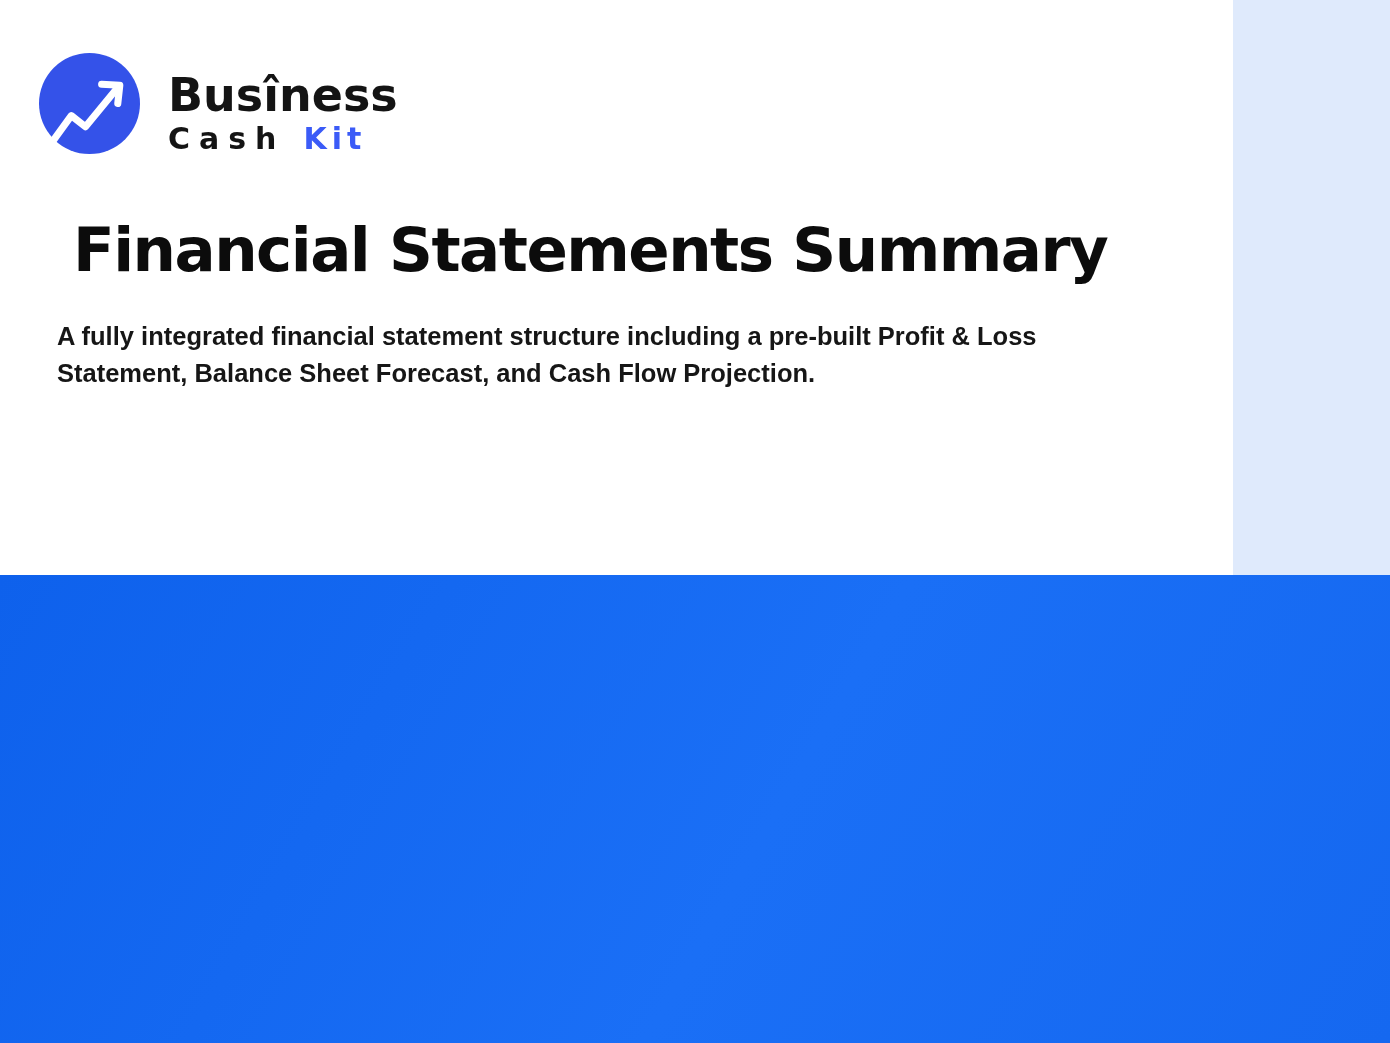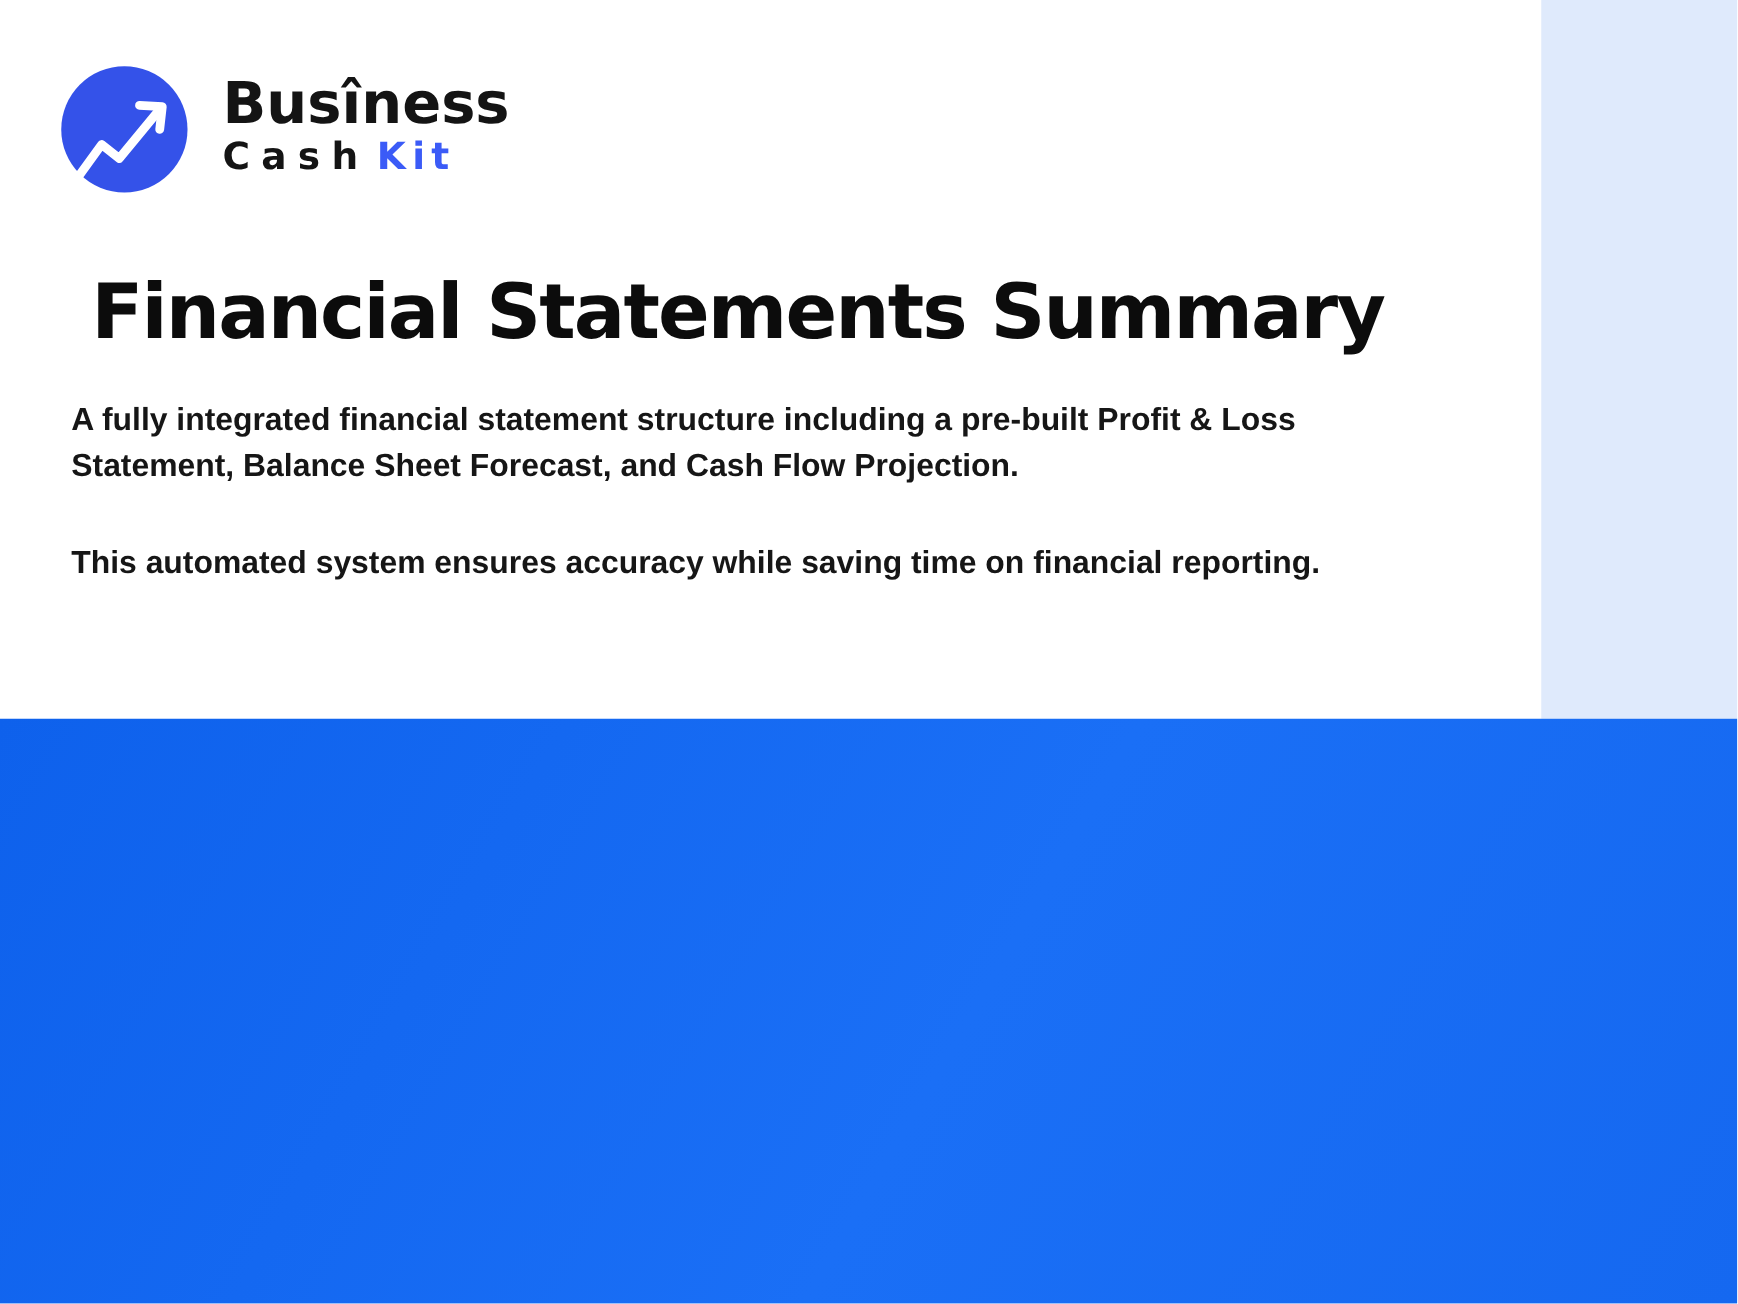"Busîness" .brand { align-items: none -> flex-end; left: 49px -> 39px }
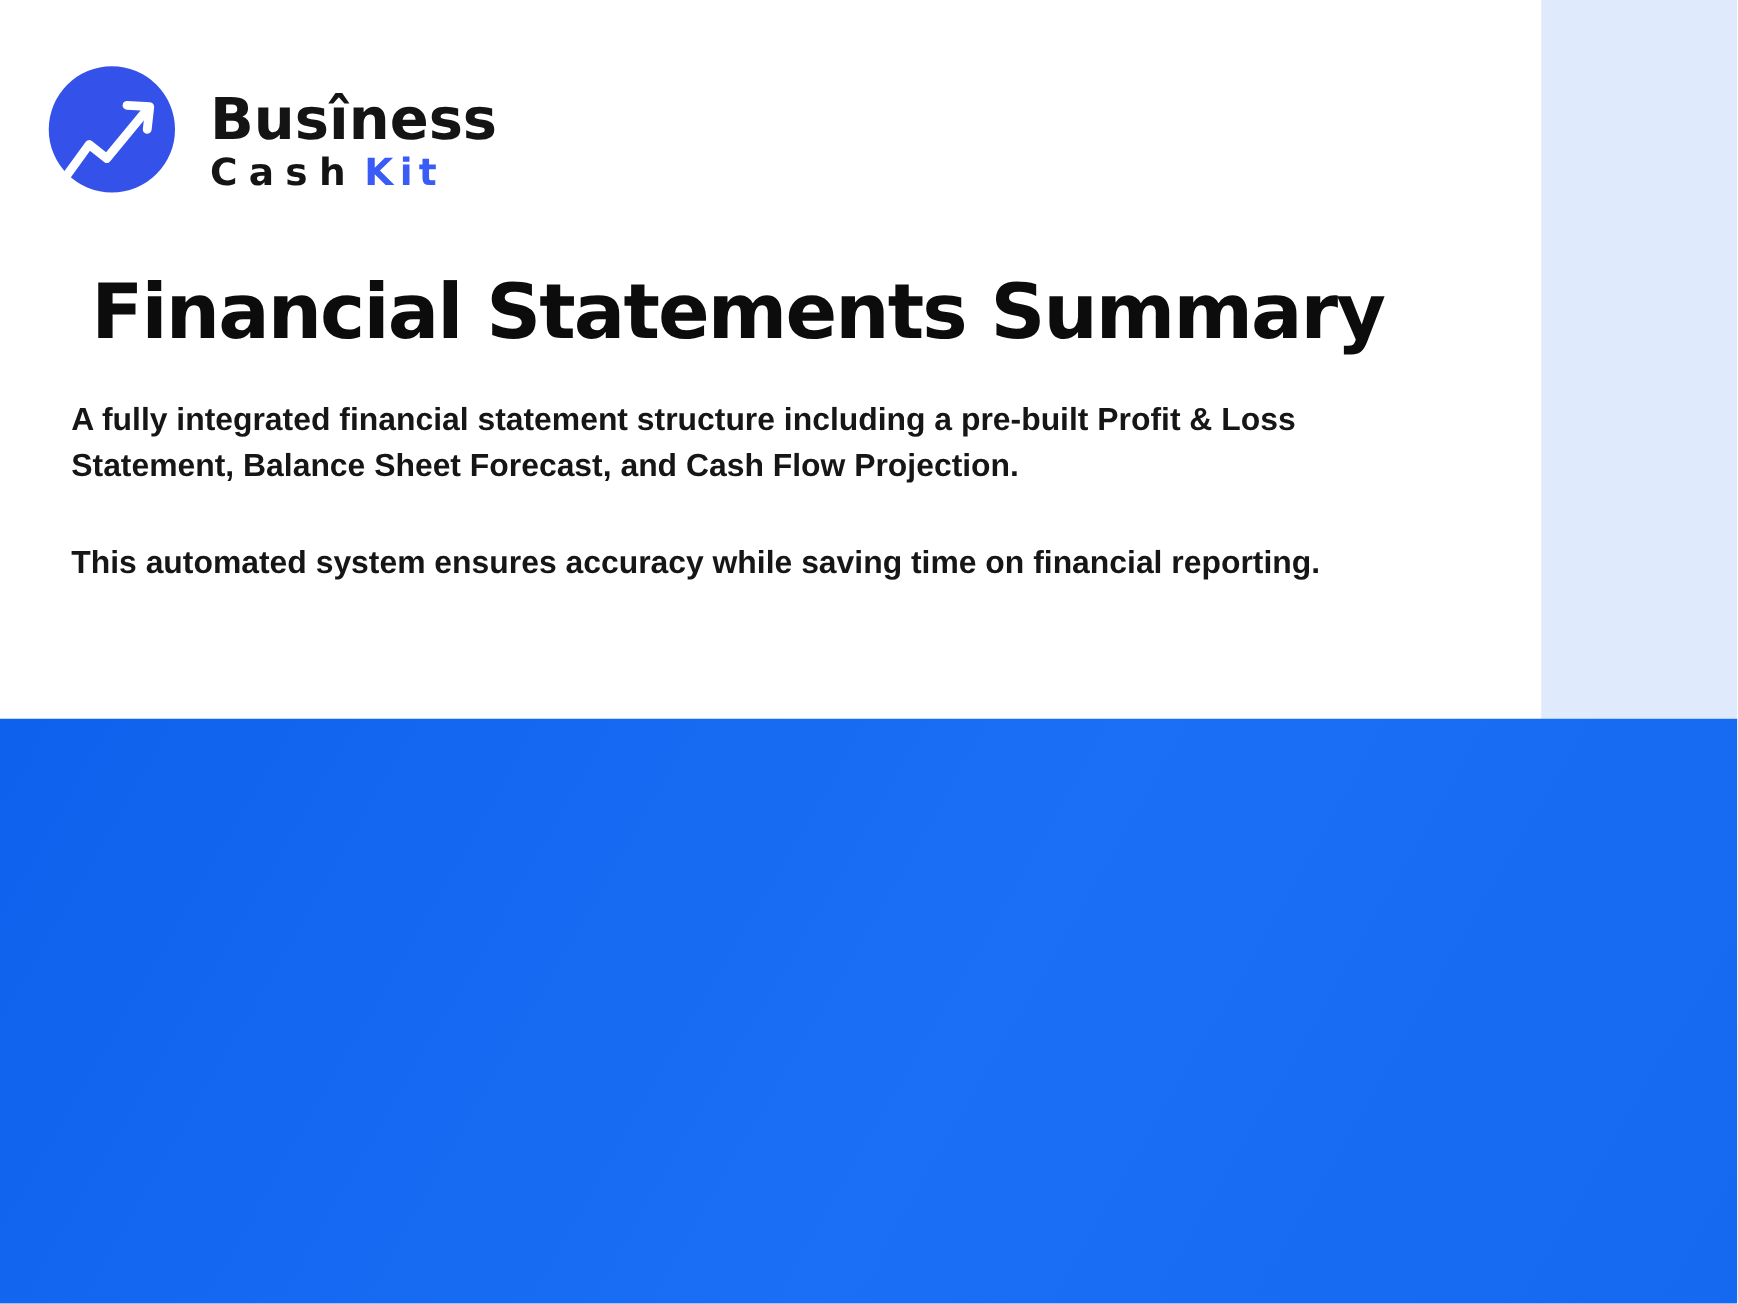"Kit" .wm-kit { margin-left: 6px -> 18px }
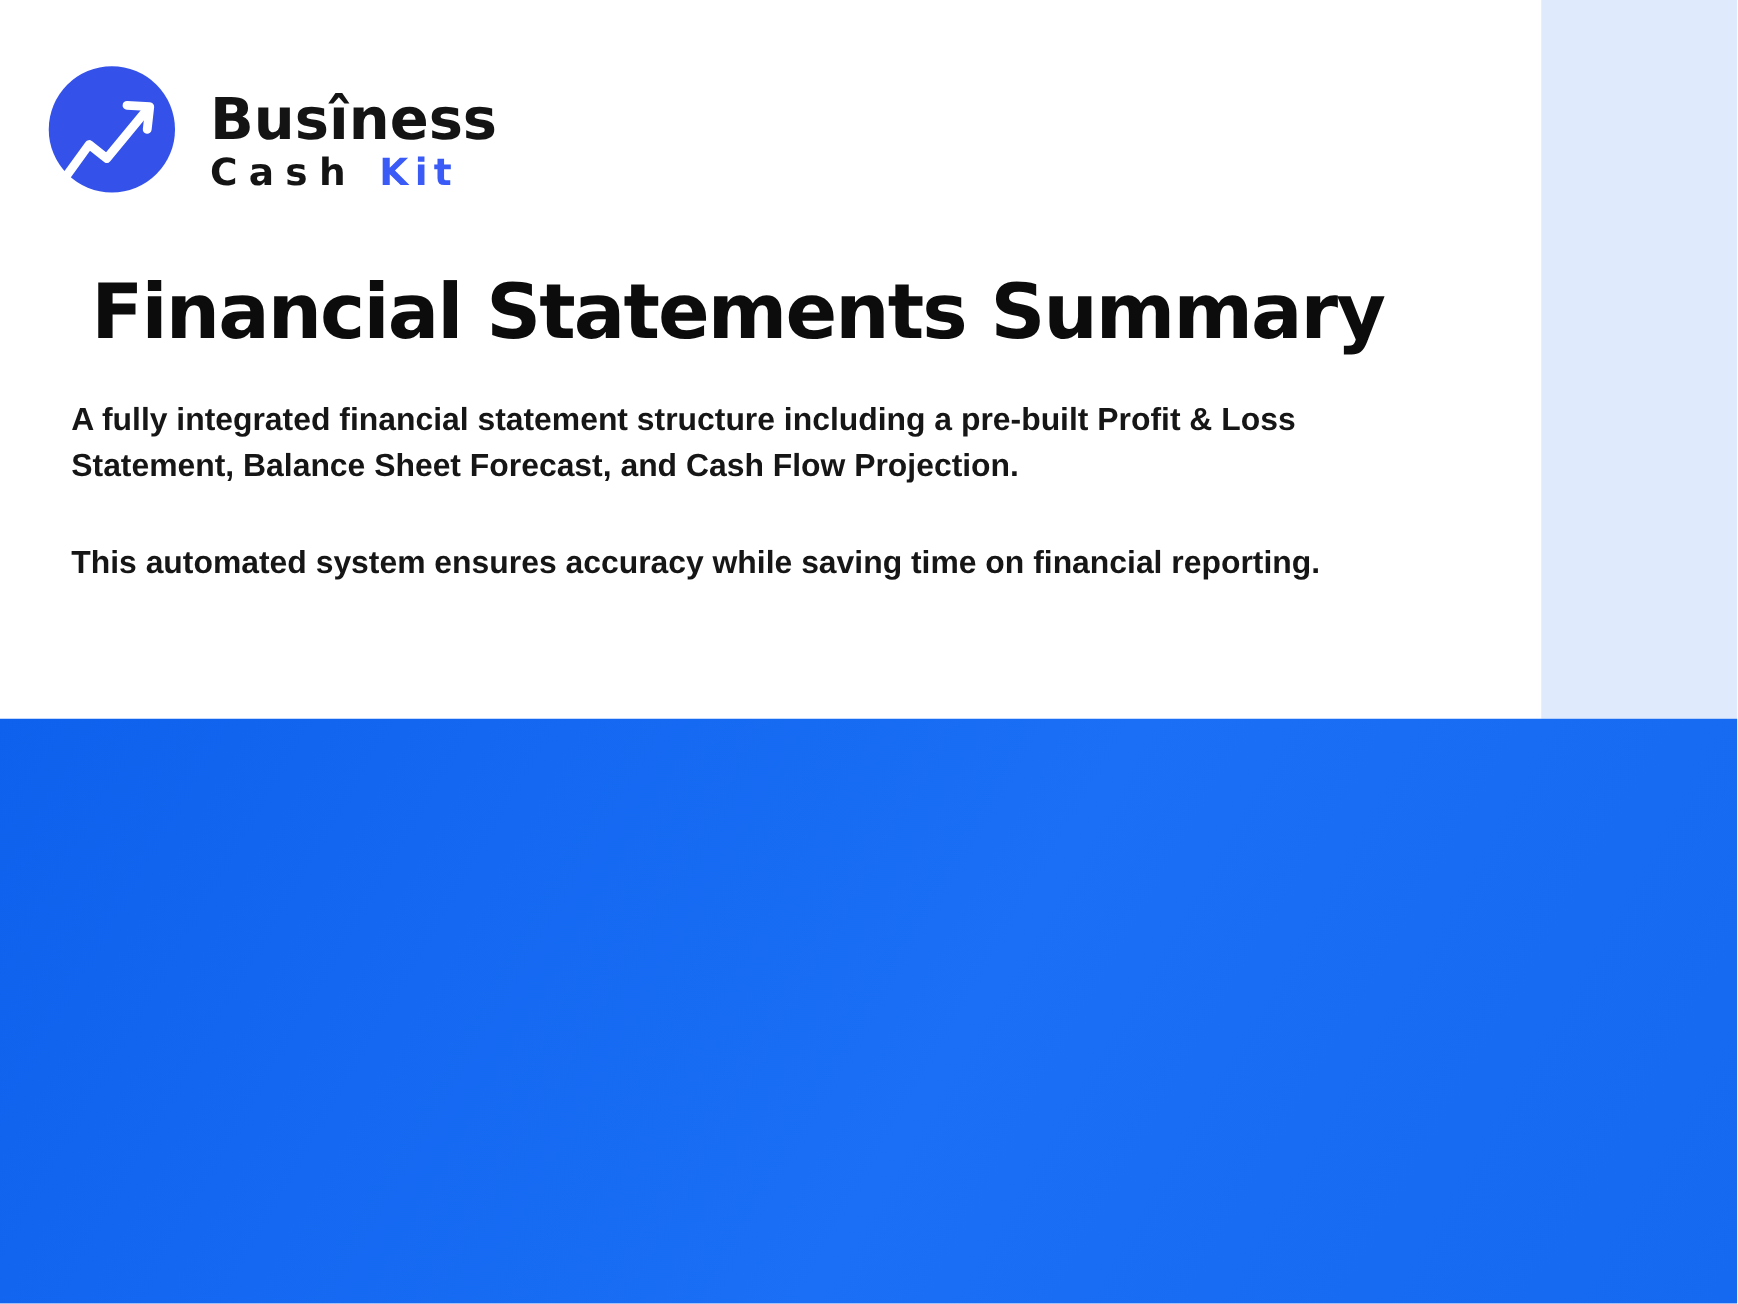"This automated system ensures accuracy" p.lead { html: <p>This automated system ensures accuracy while saving time on financial reporting.</p> -> none }
